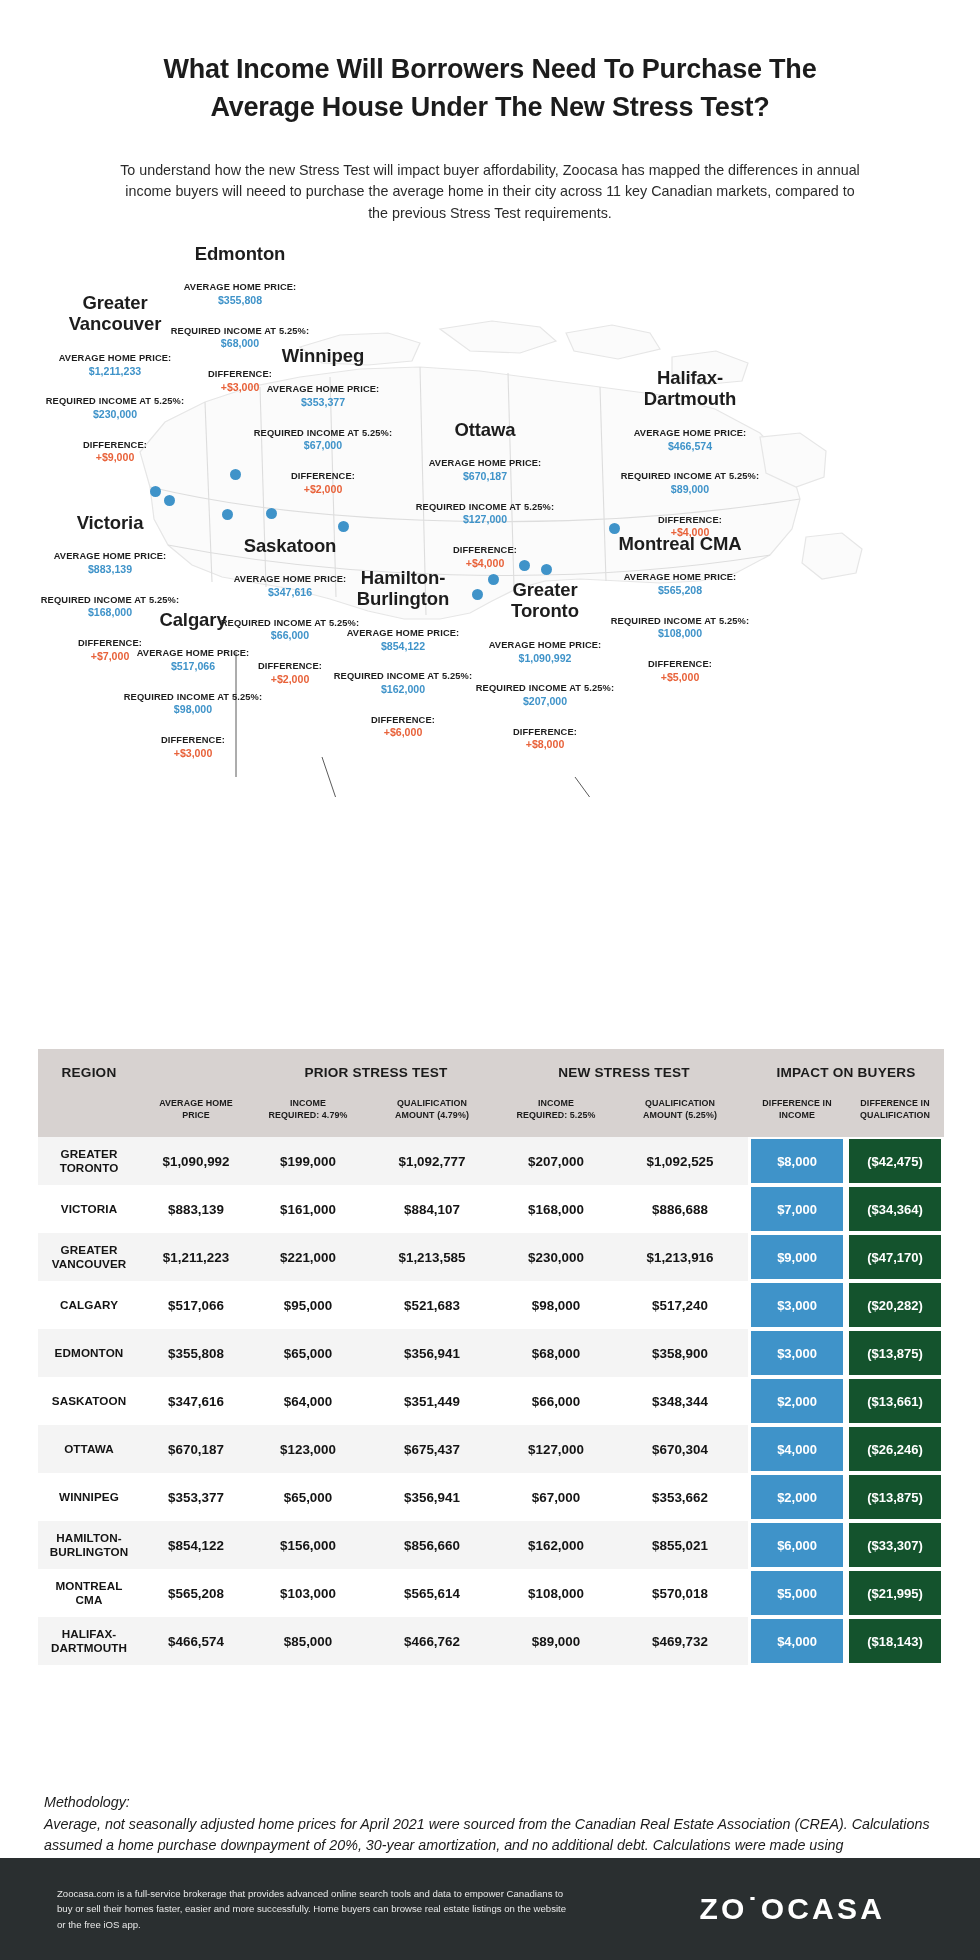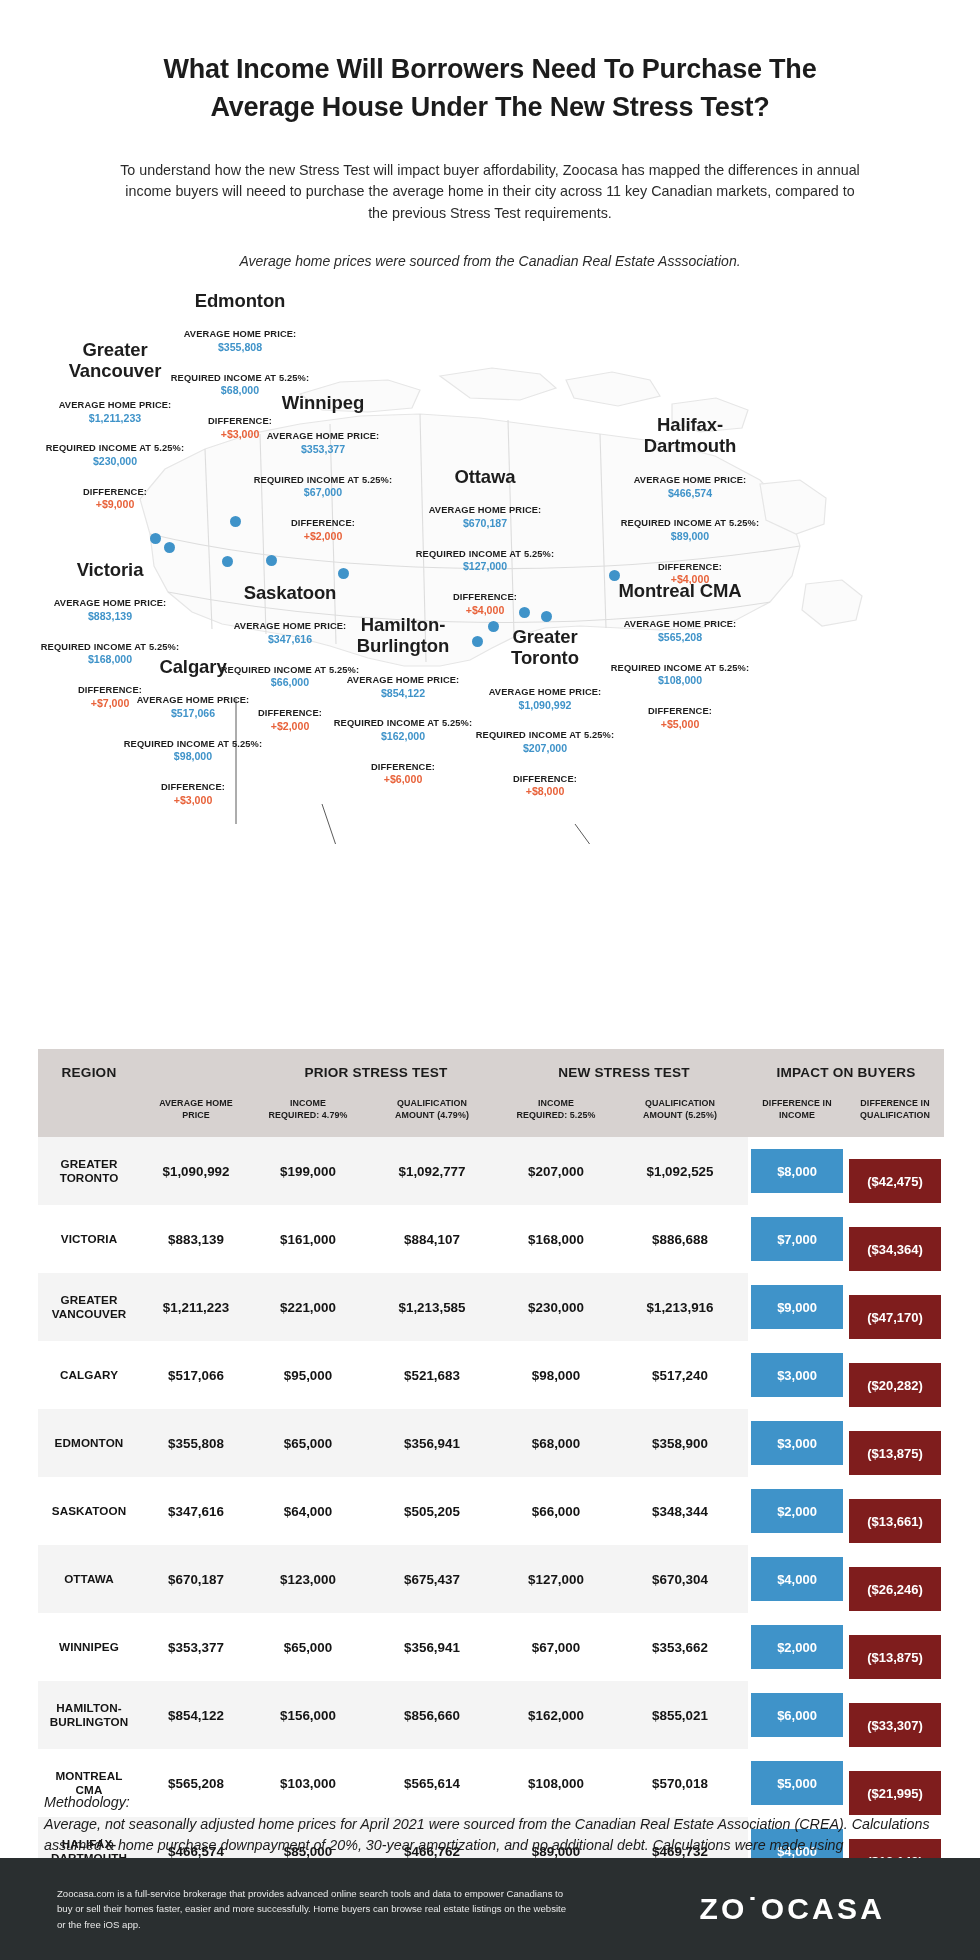"Average home prices were sourced" div.source-note { html: <div>Average home prices were sourced from the Canadian Real Estate Asssociation.</div> -> none }
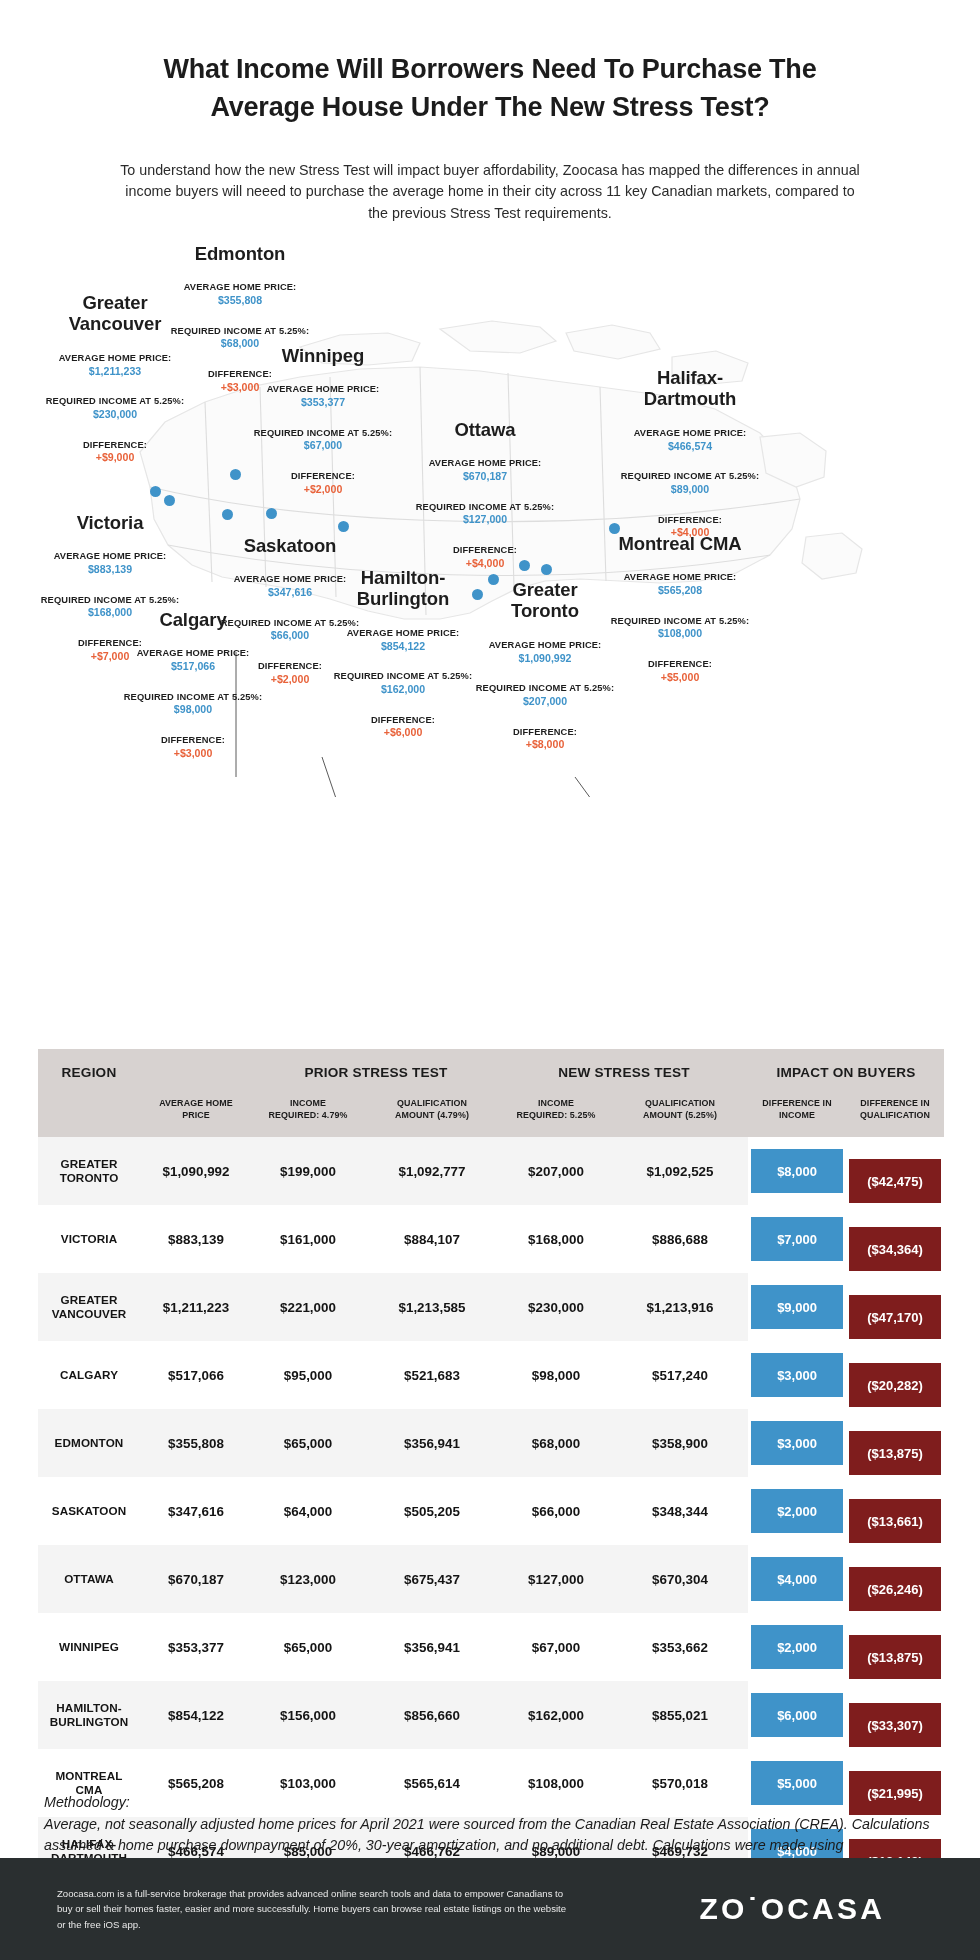"($42,475)" .badge.orange { background: #7f1d1d -> #14532d; margin-top: 20px -> none }
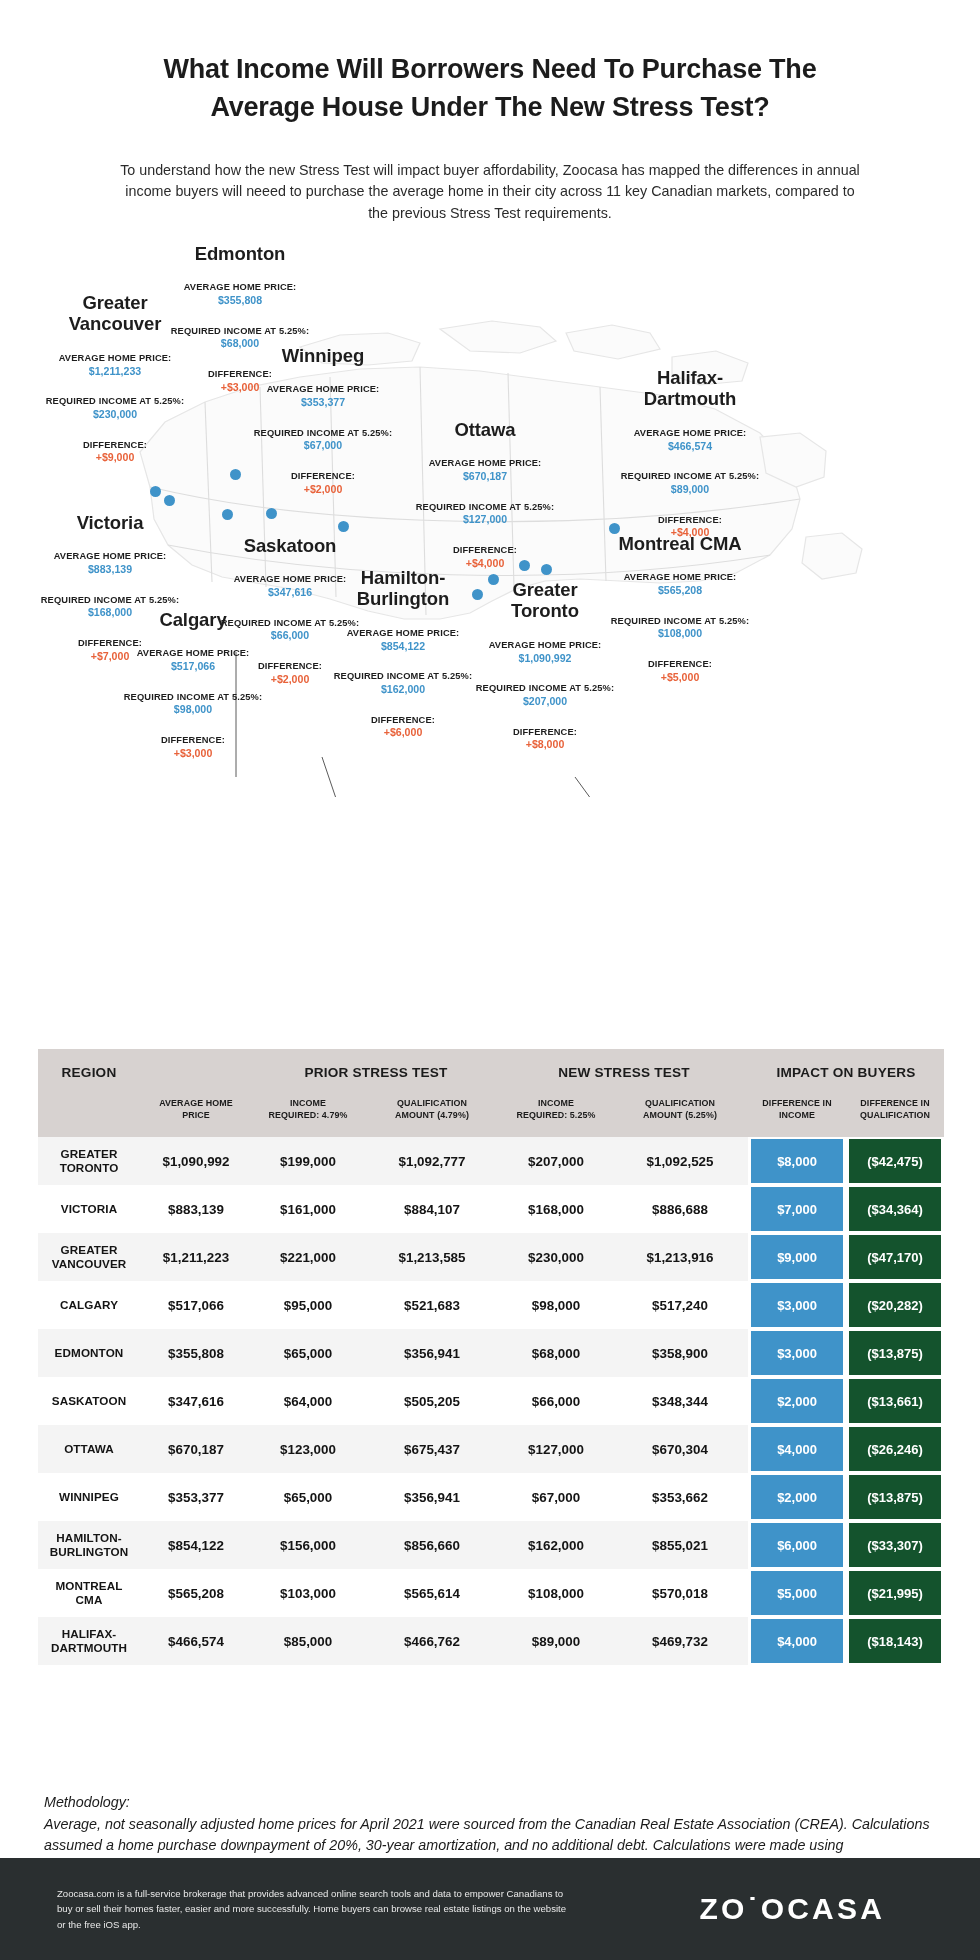"$505,205" td { text: $505,205 -> $351,449 }
